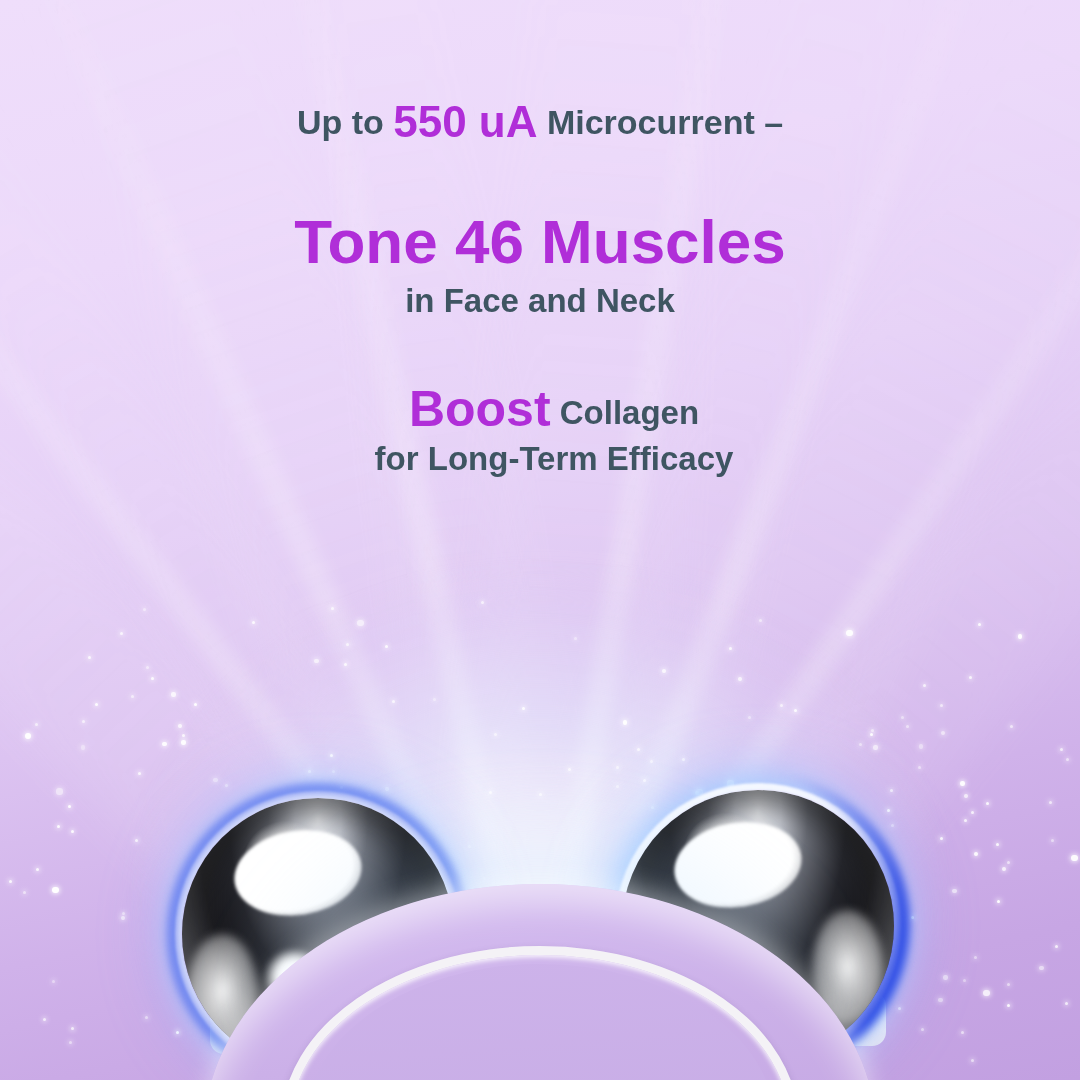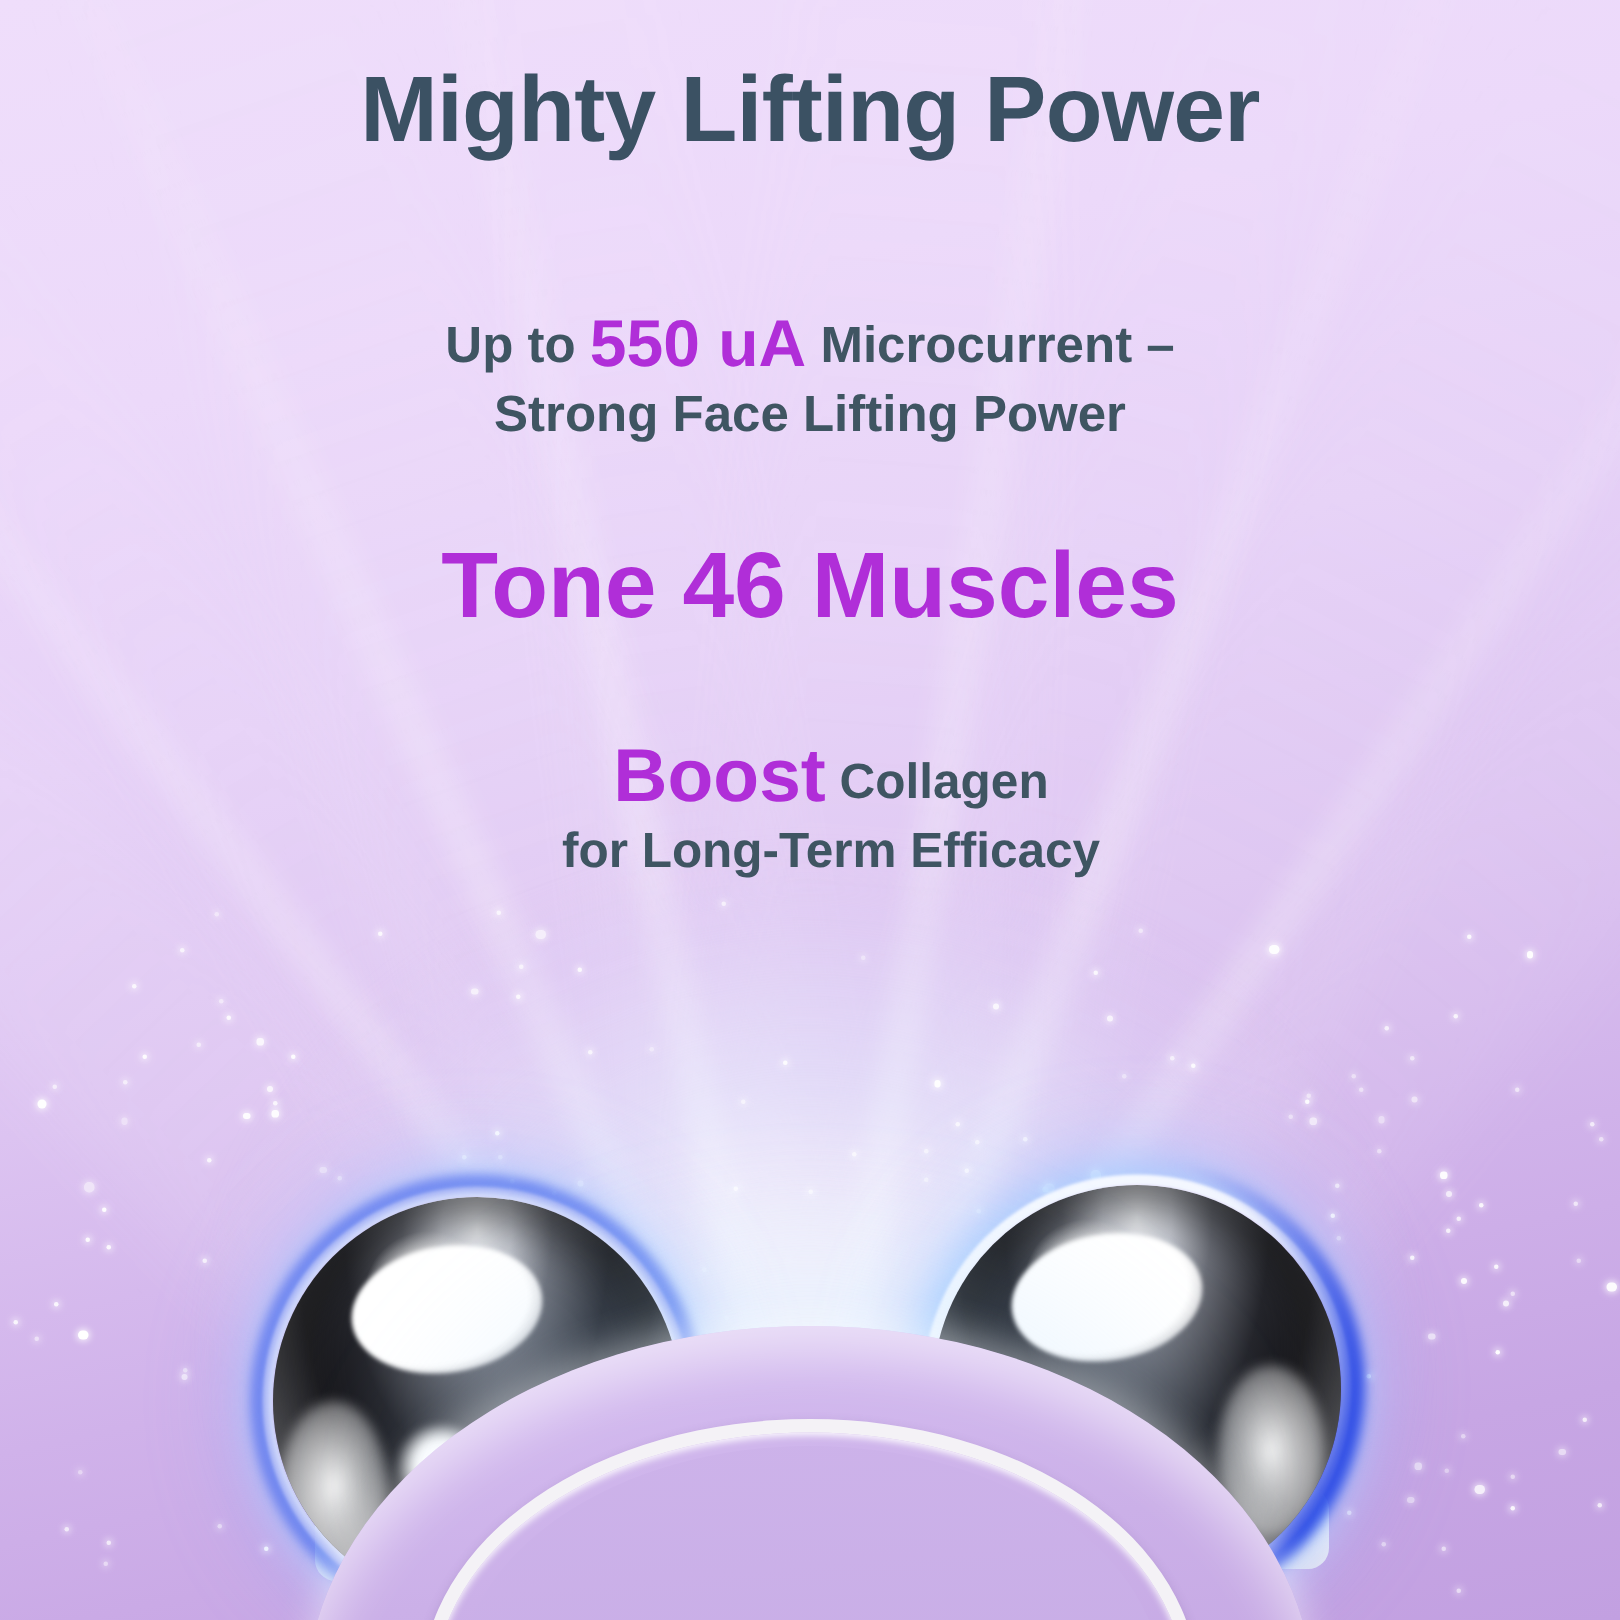"Mighty Lifting Power" h1.headline { html: <h1>Mighty Lifting Power</h1> -> none }
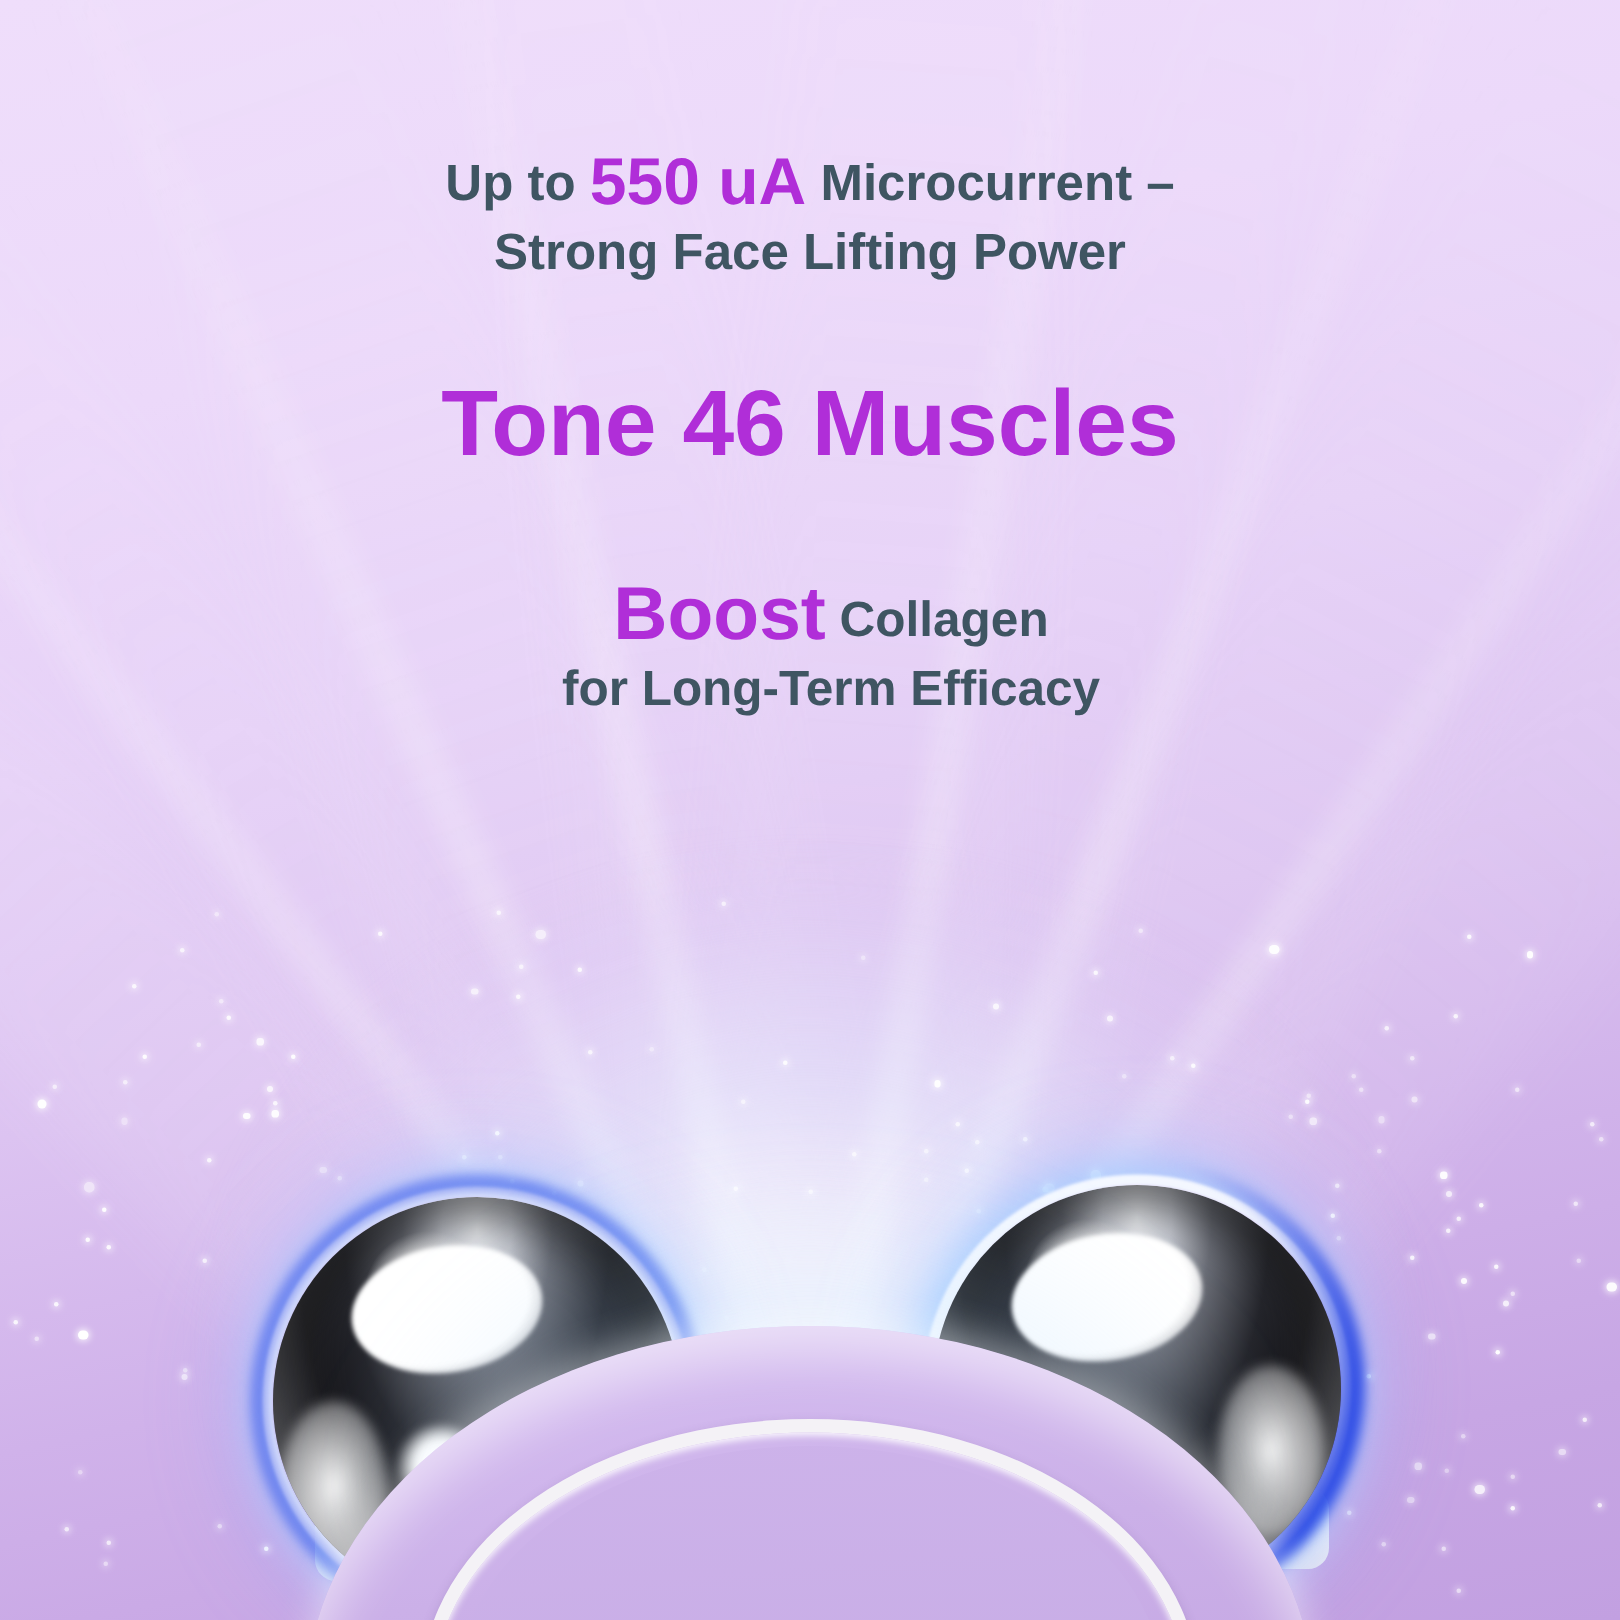"Strong Face Lifting Power" div.f-line { html: <div>Strong Face Lifting Power</div> -> none }
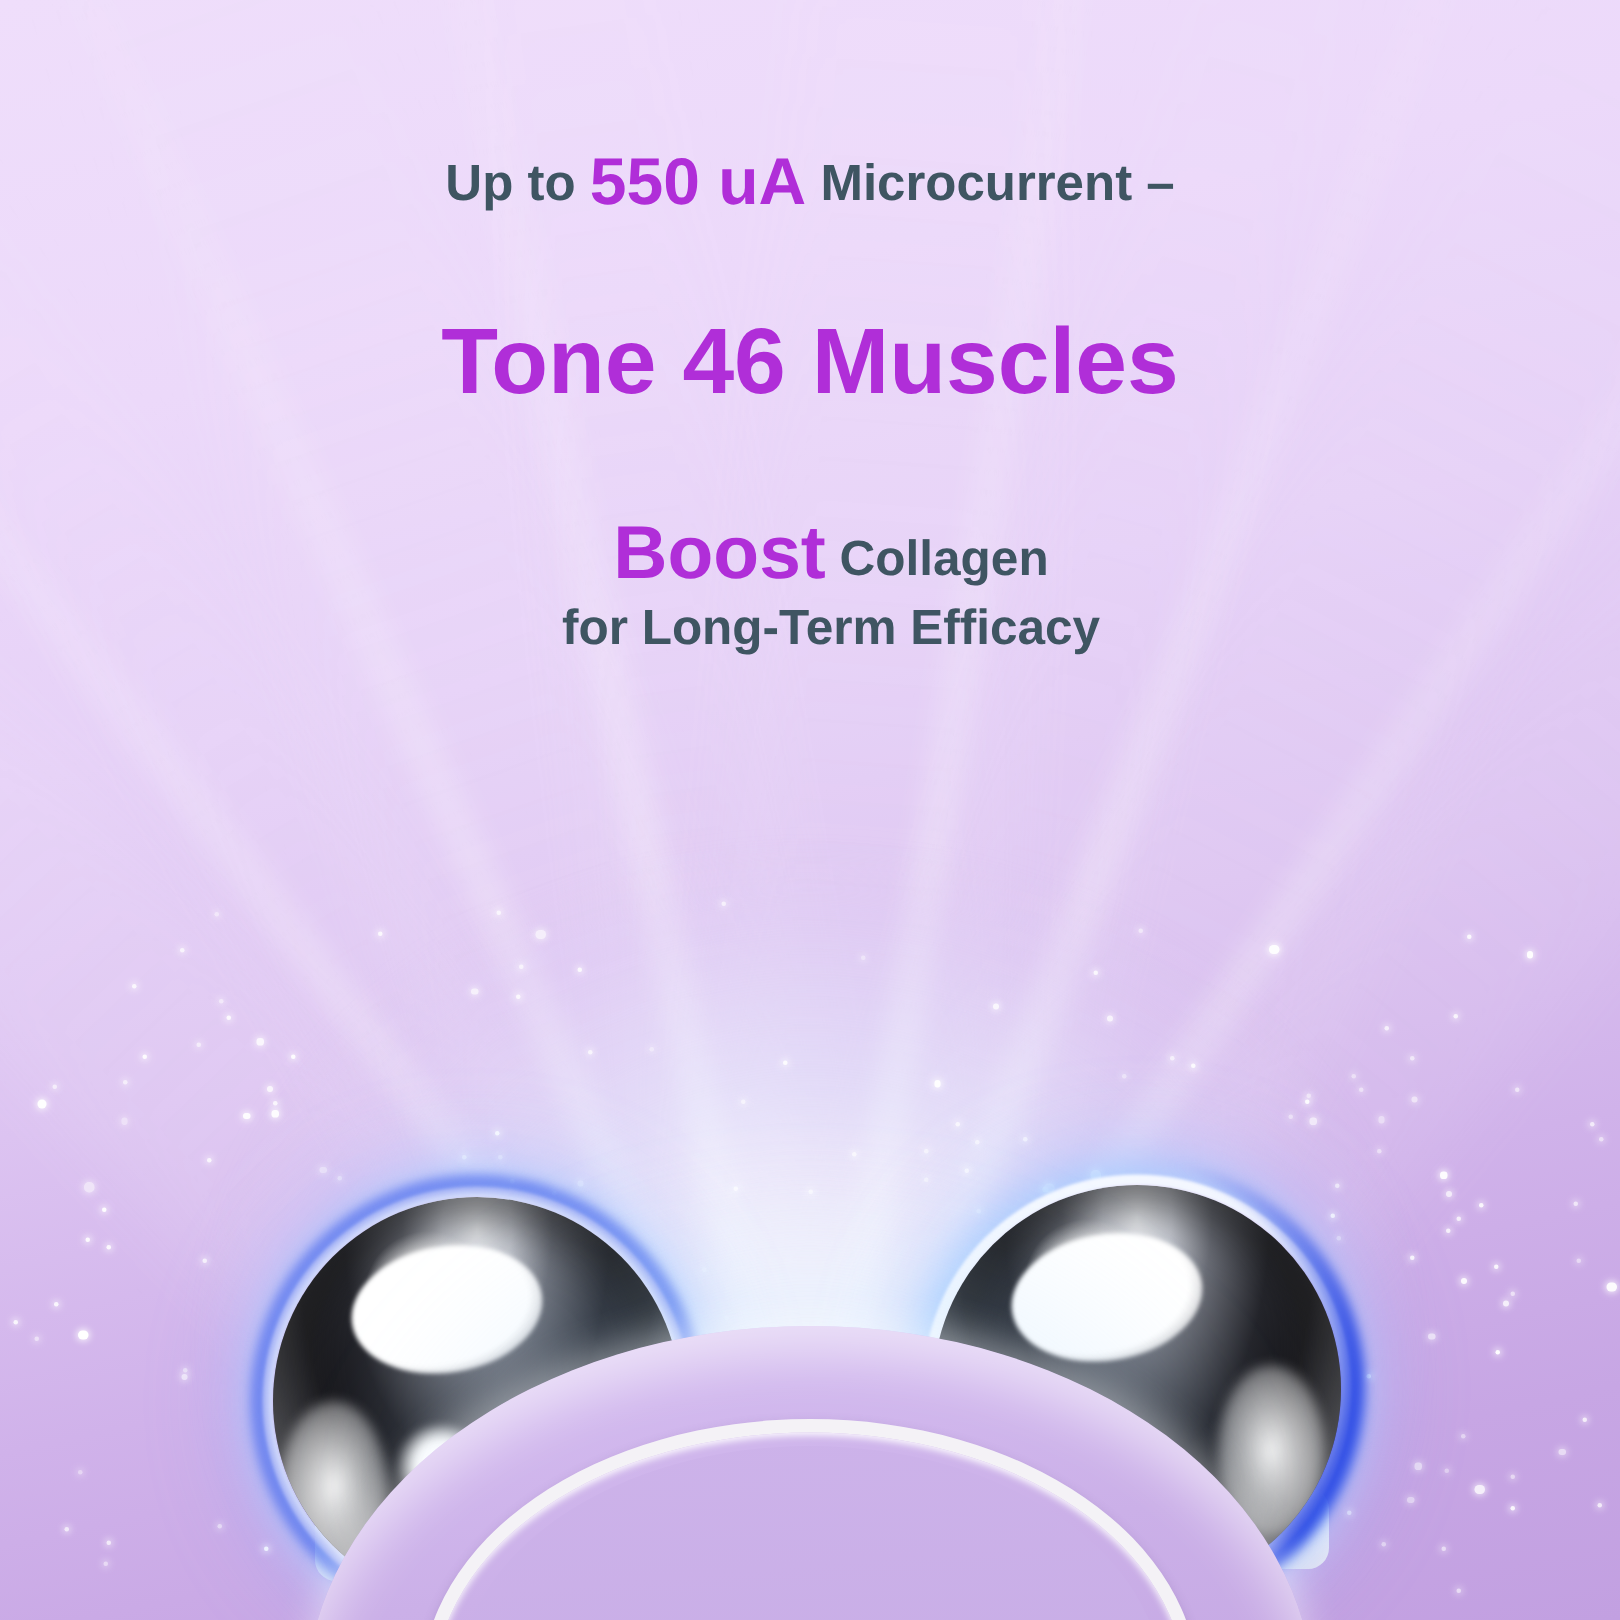"in Face and Neck" div.f-line { html: none -> <div>in Face and Neck</div> }
